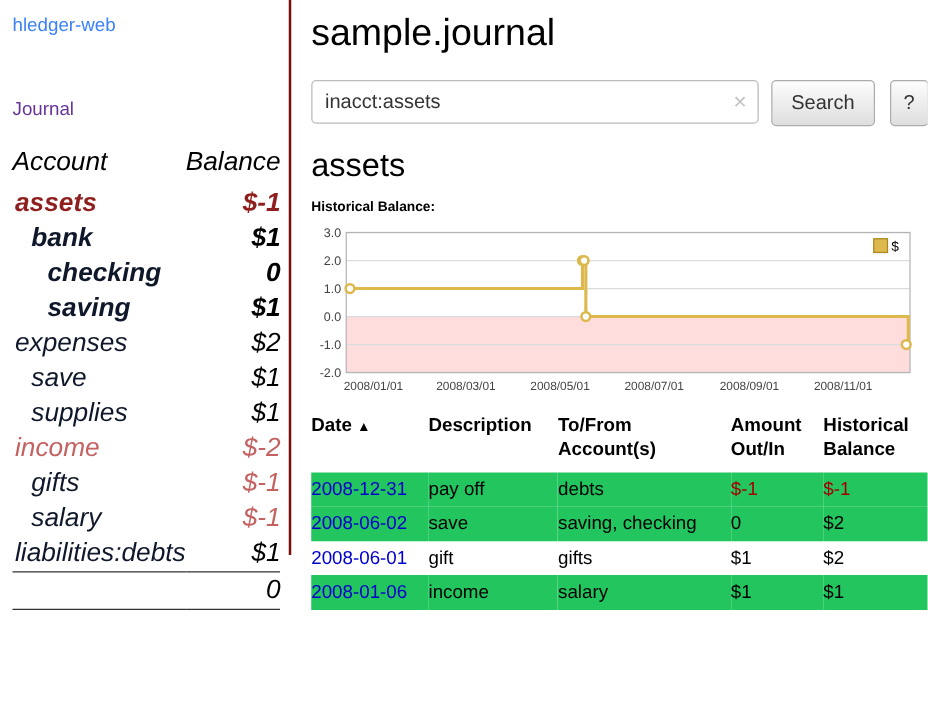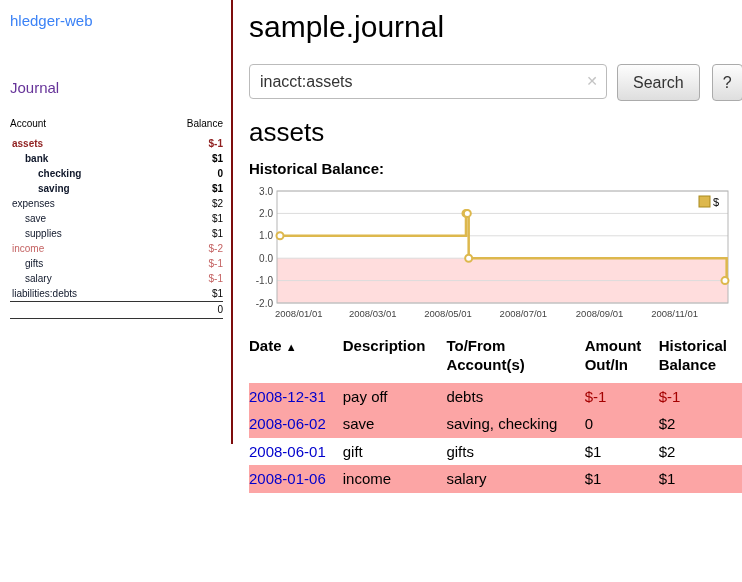"Account" table.accounts { font-size: 10px -> 21px; font-style: none -> italic }
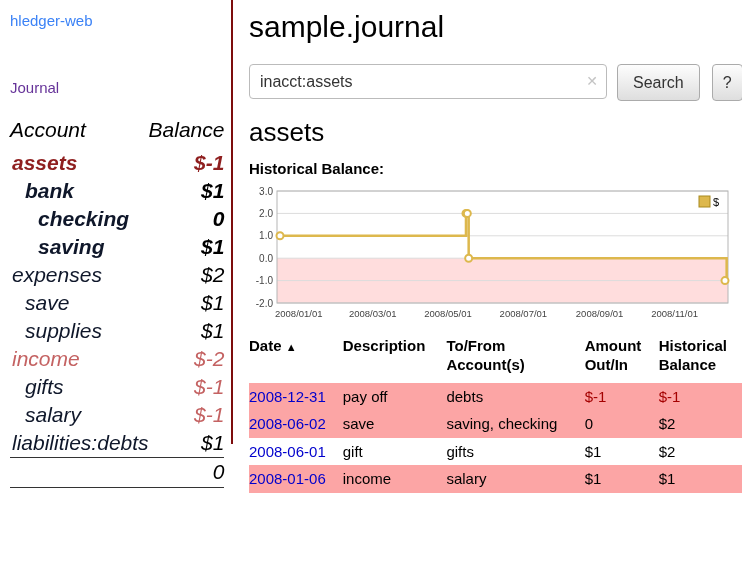"Historical Balance:" .chart-label { font-size: 15px -> 11px }
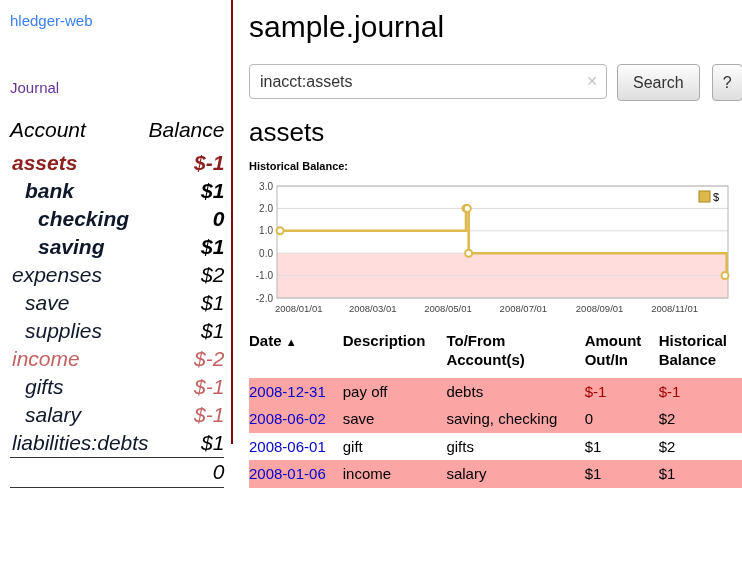"2008-12-31" .register tr.shaded { background: #fca5a5 -> #22c55e }
